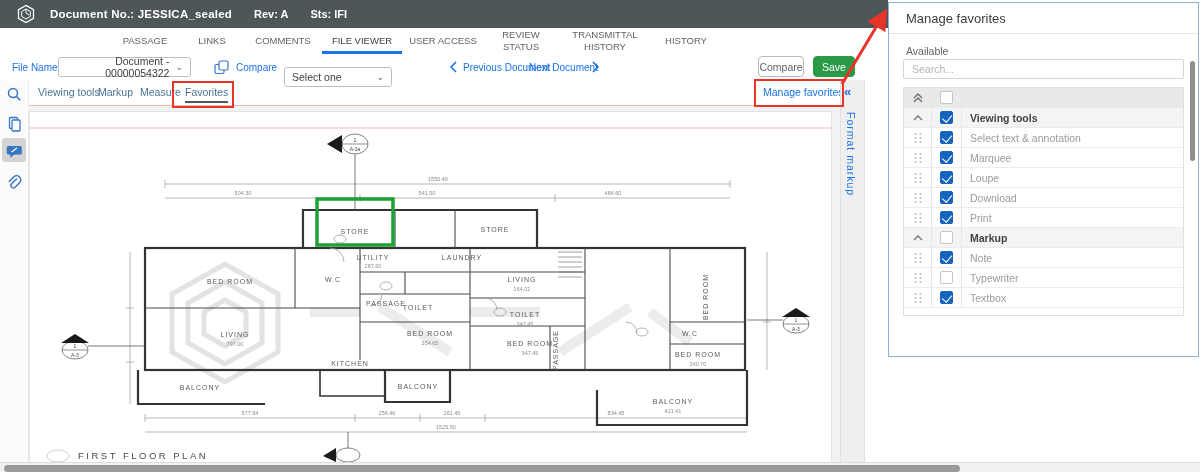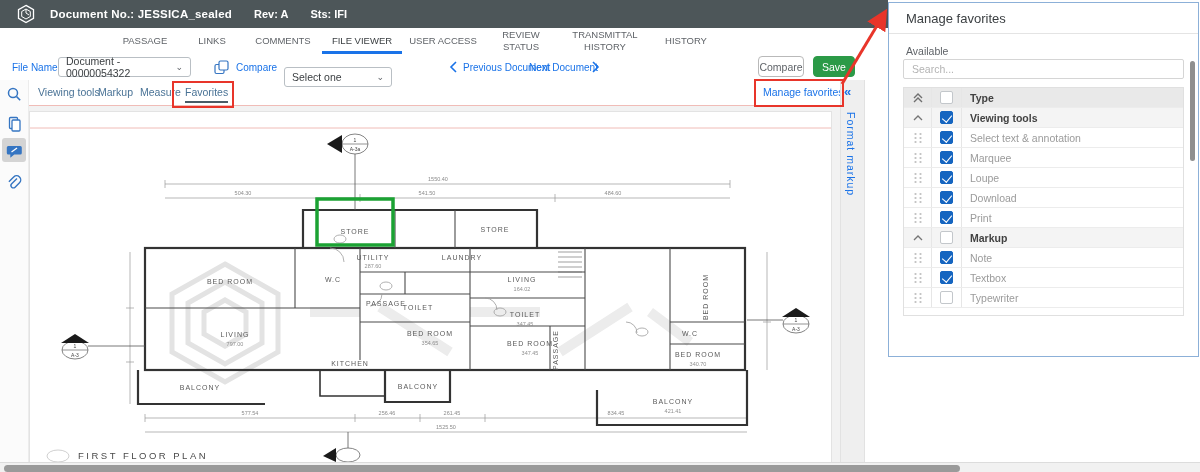"Document - 00000054322" .sel { text-align: none -> right }
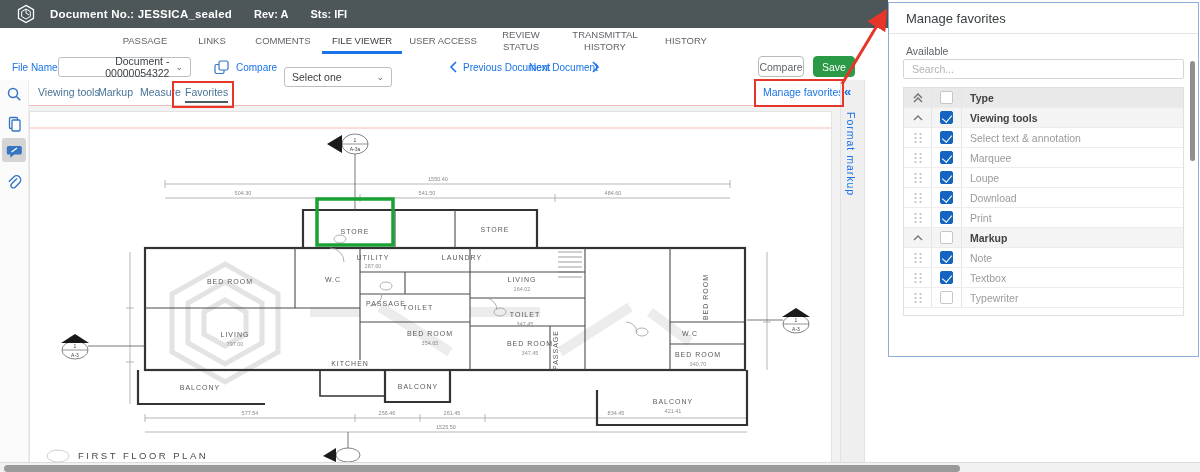"Type" span.c3 { html: <span>Type</span> -> none }
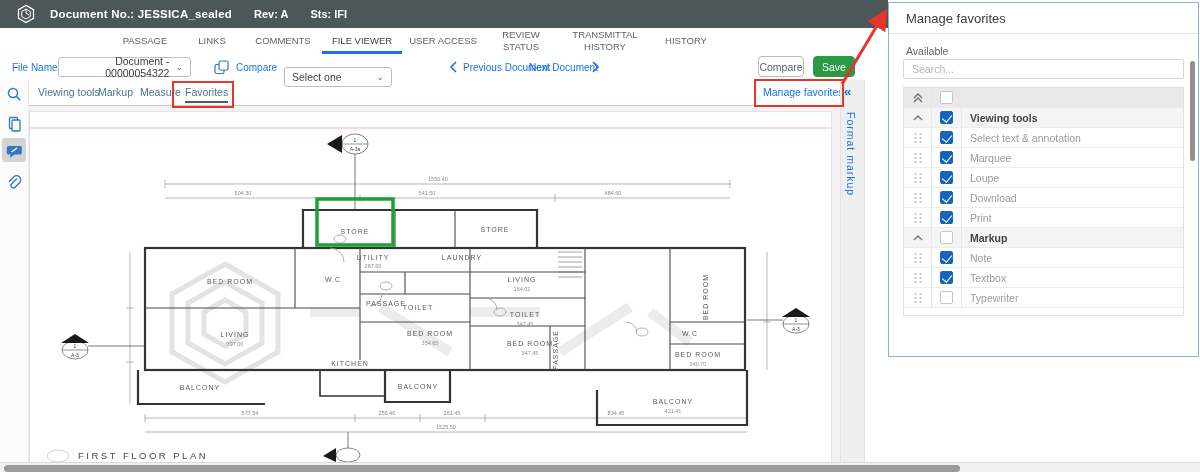"Textbox" div.prow { order: before "Typewriter" -> after "Typewriter" }
